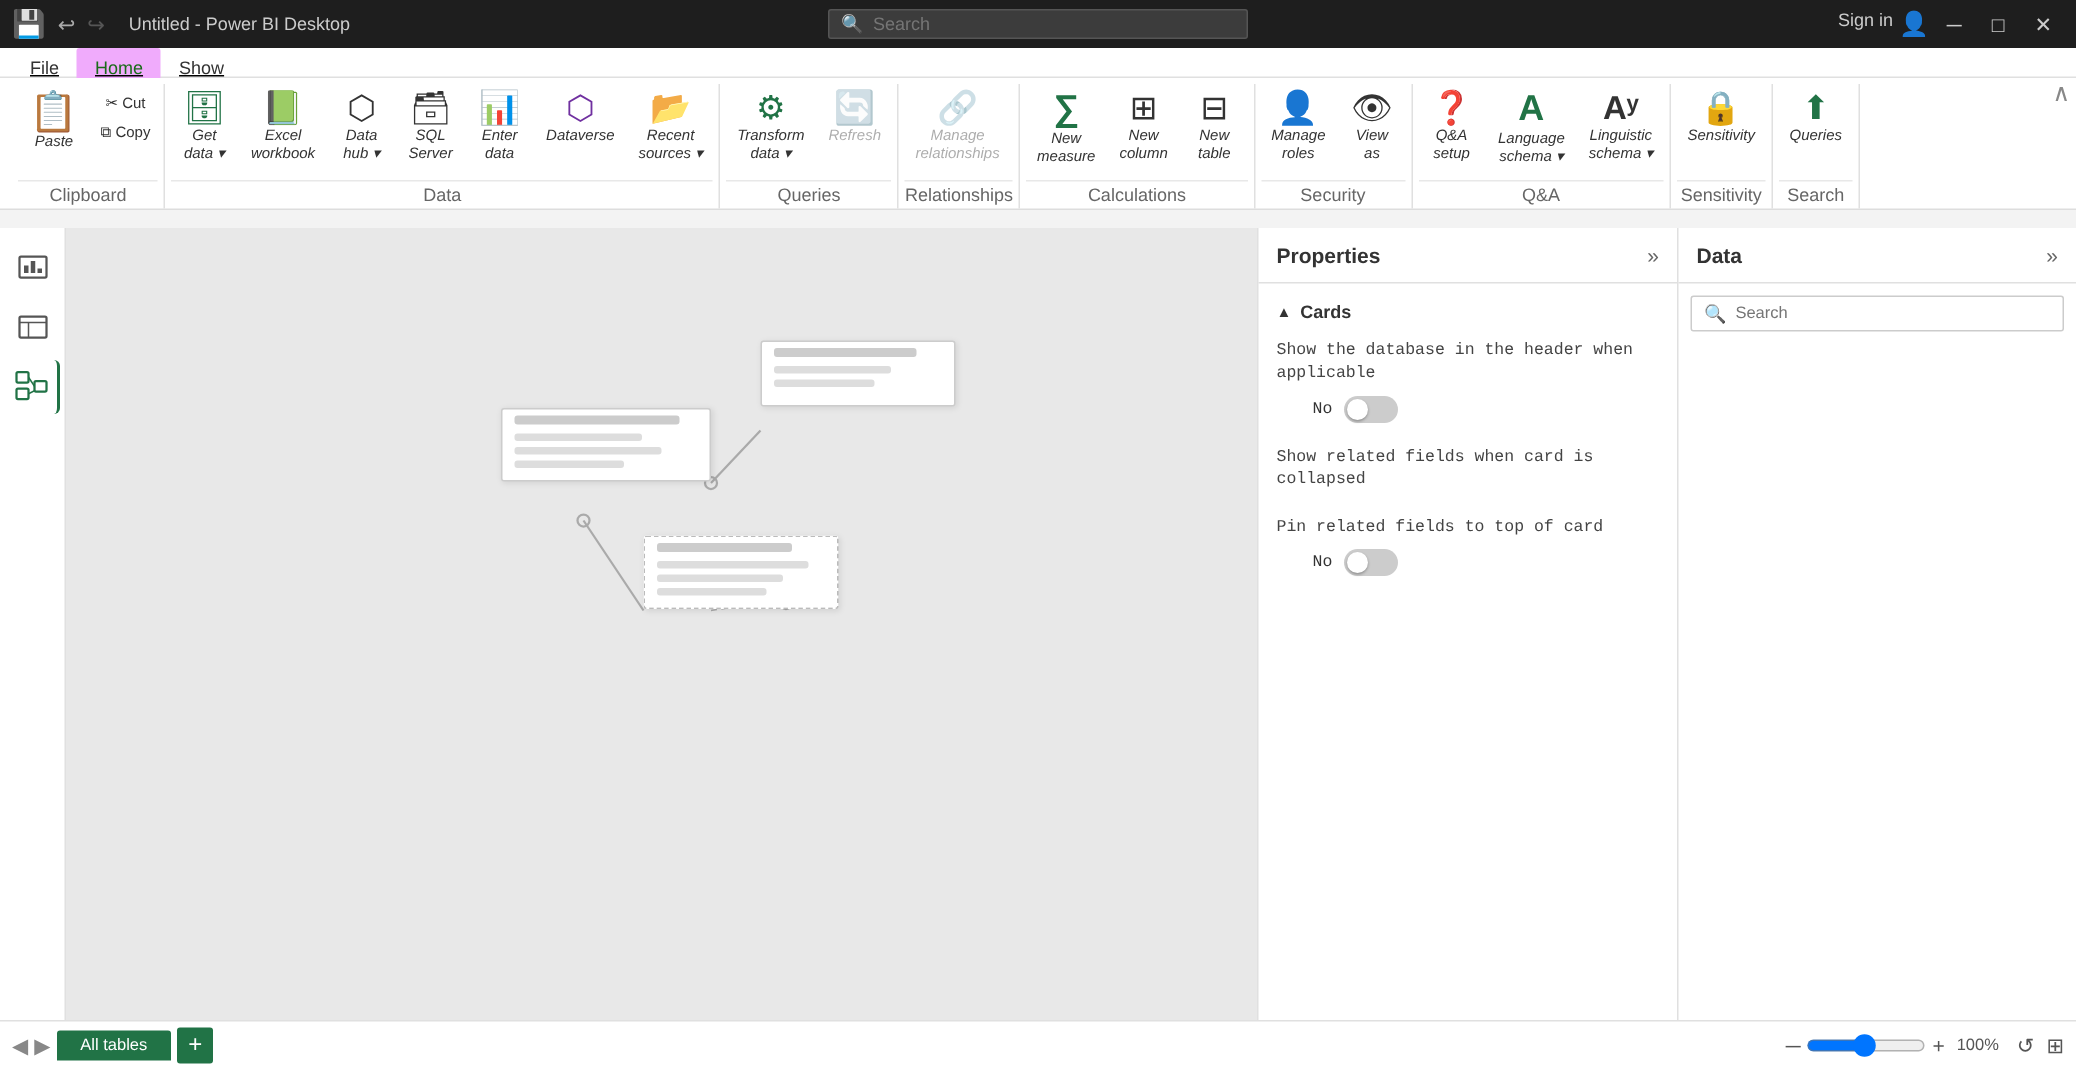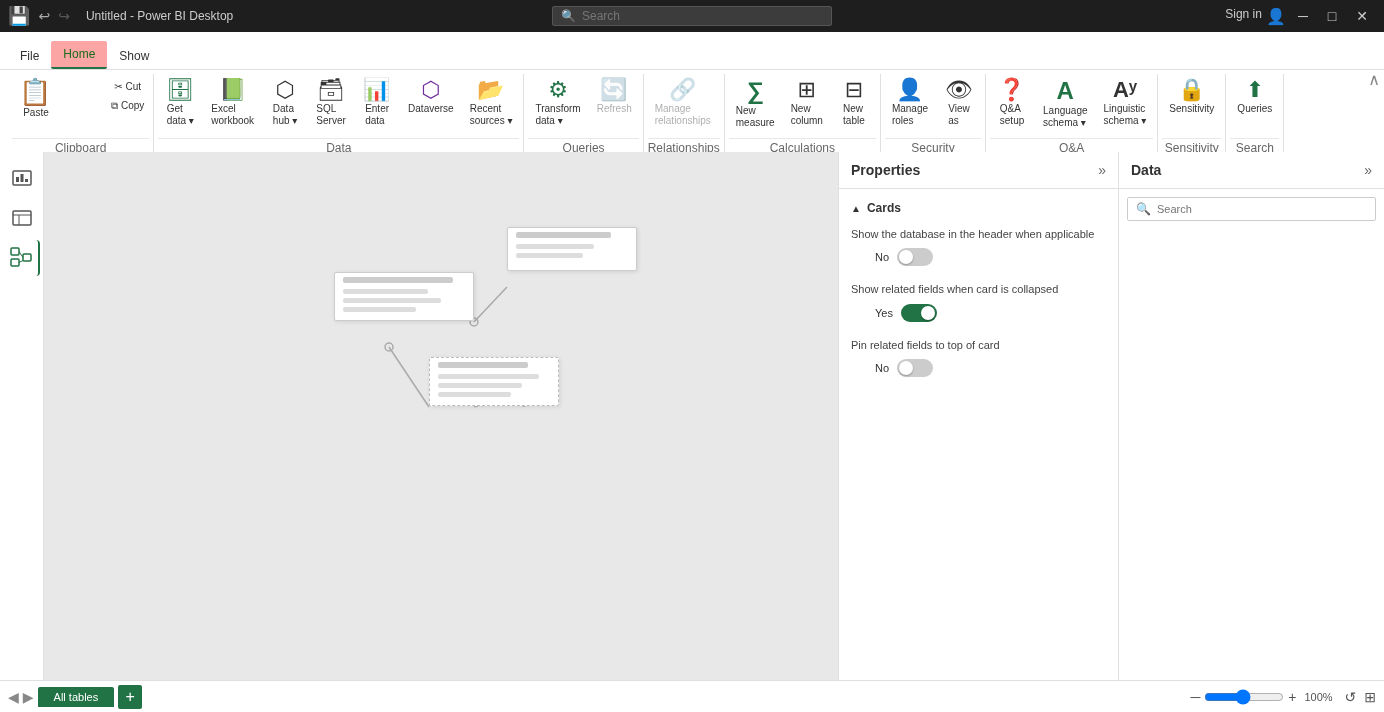"File" .menu-bar { align-items: flex-end -> flex-start; height: 38px -> 20px; text-decoration: none -> underline }
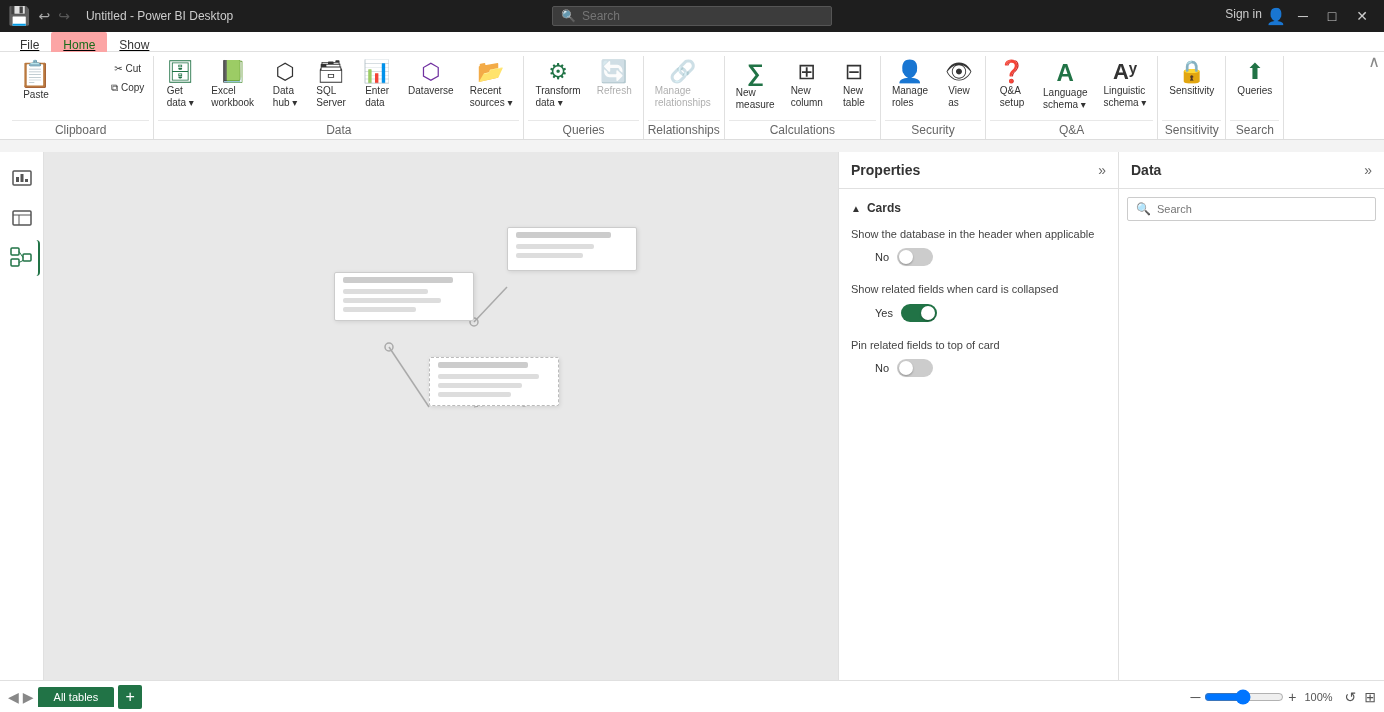"Home" .menu-item:hover, .menu-item.active { background: #fca5a5 -> #f0abfc }
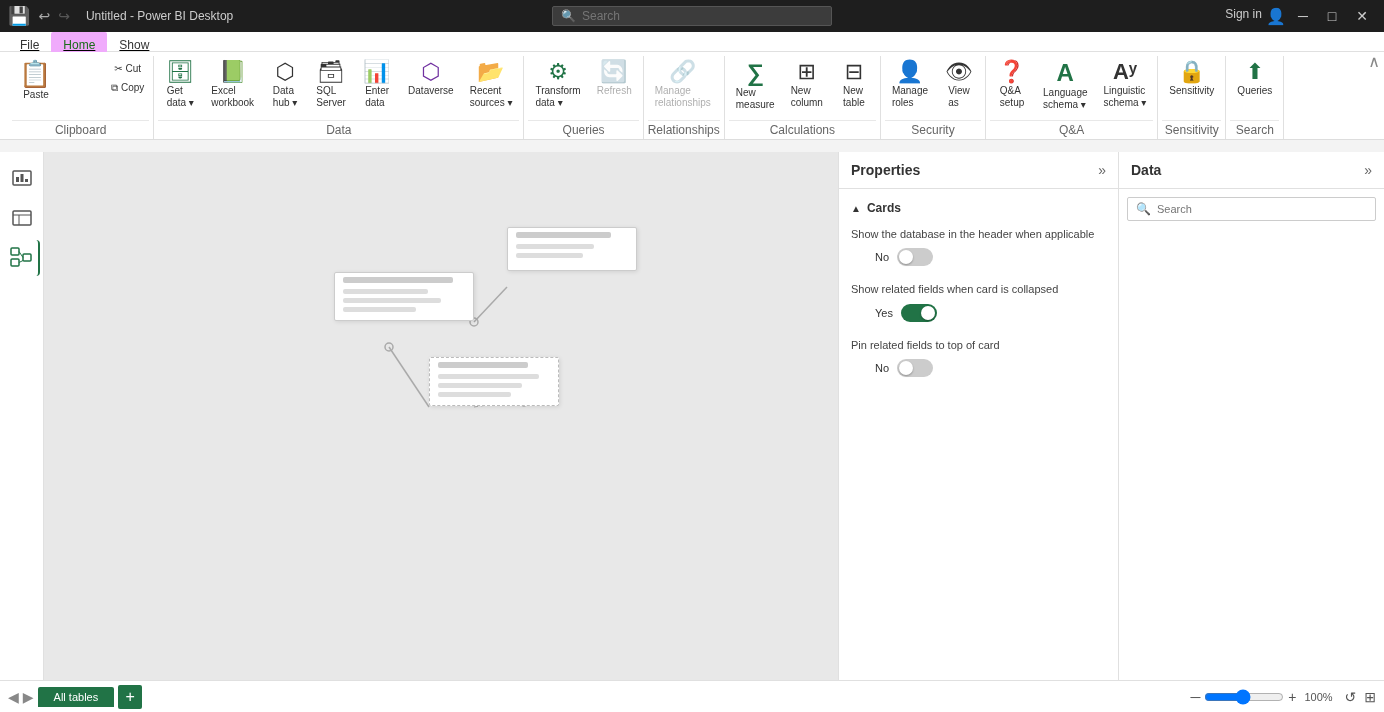"✂ Cut" .ribbon-btn-small { margin-left: 44px -> none }
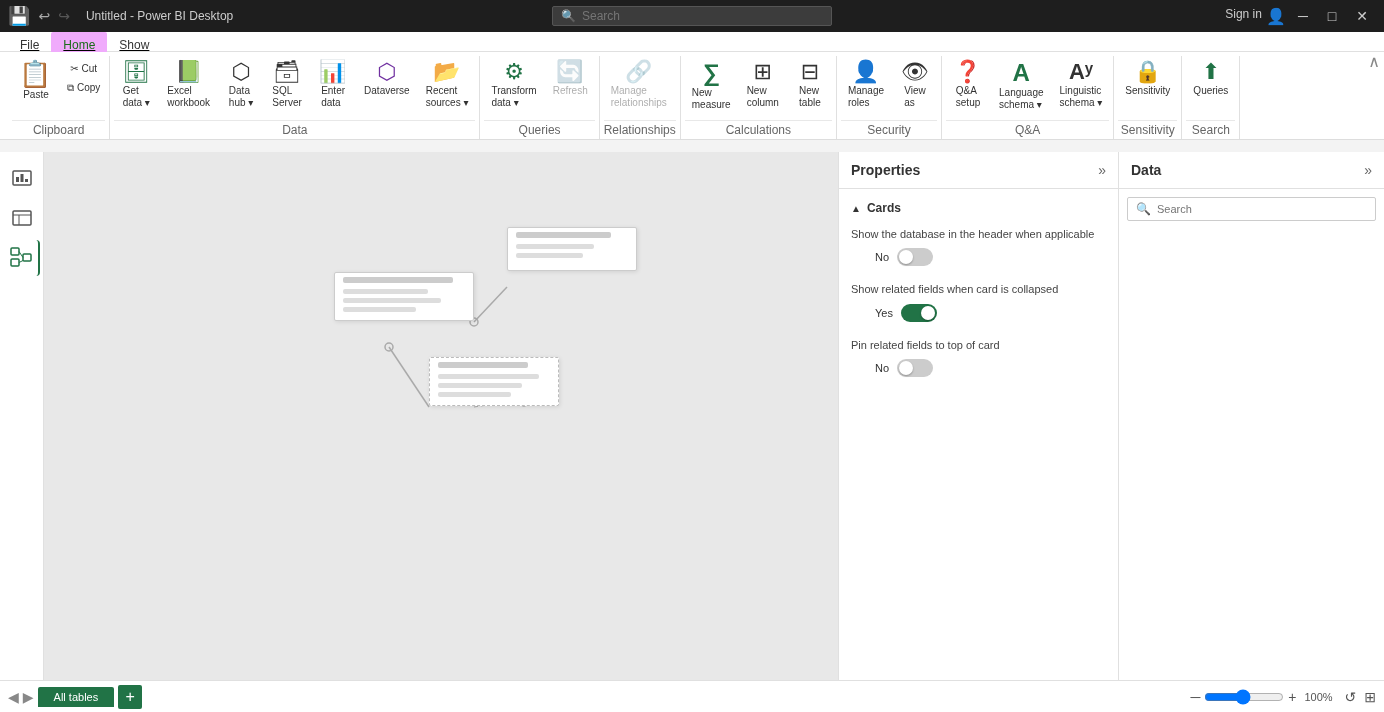"Paste" .ribbon-btn .label { font-style: none -> italic; text-align: none -> center }
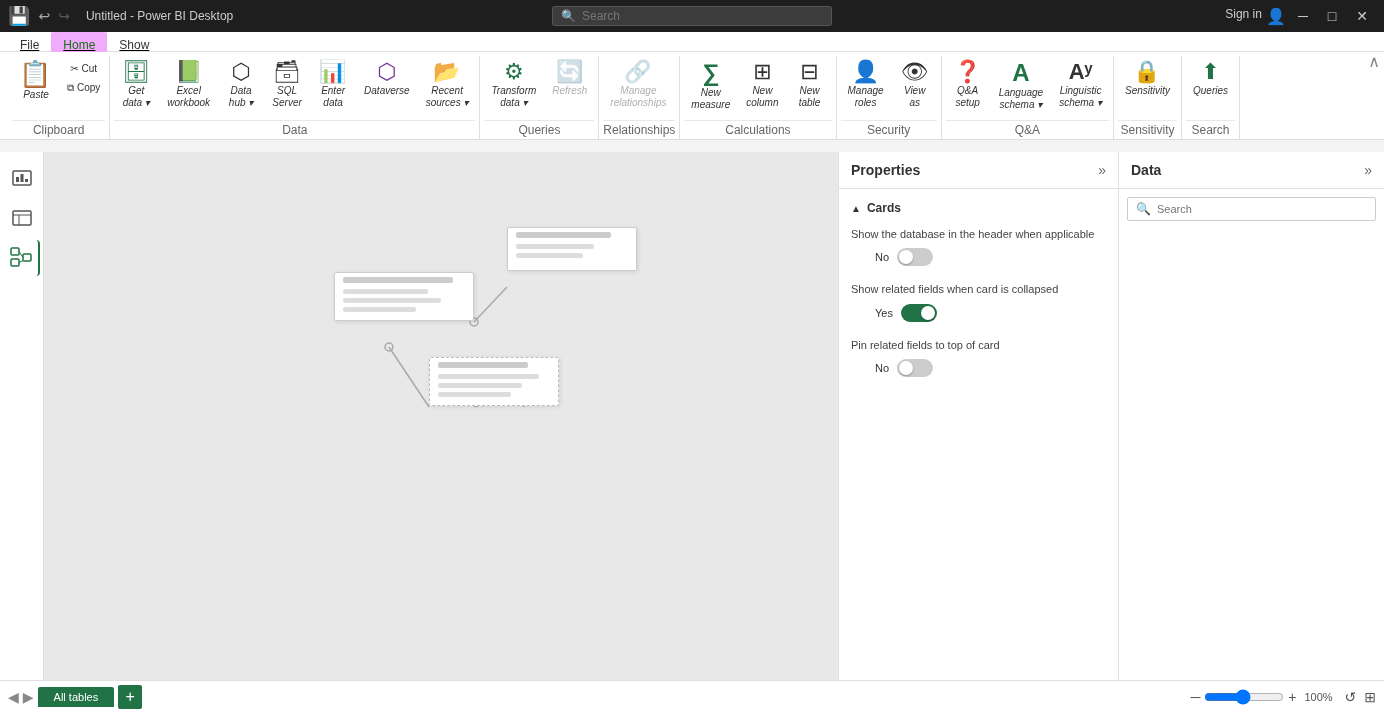"Show the database in the" .prop-item { font-family: none -> Liberation Mono, monospace }
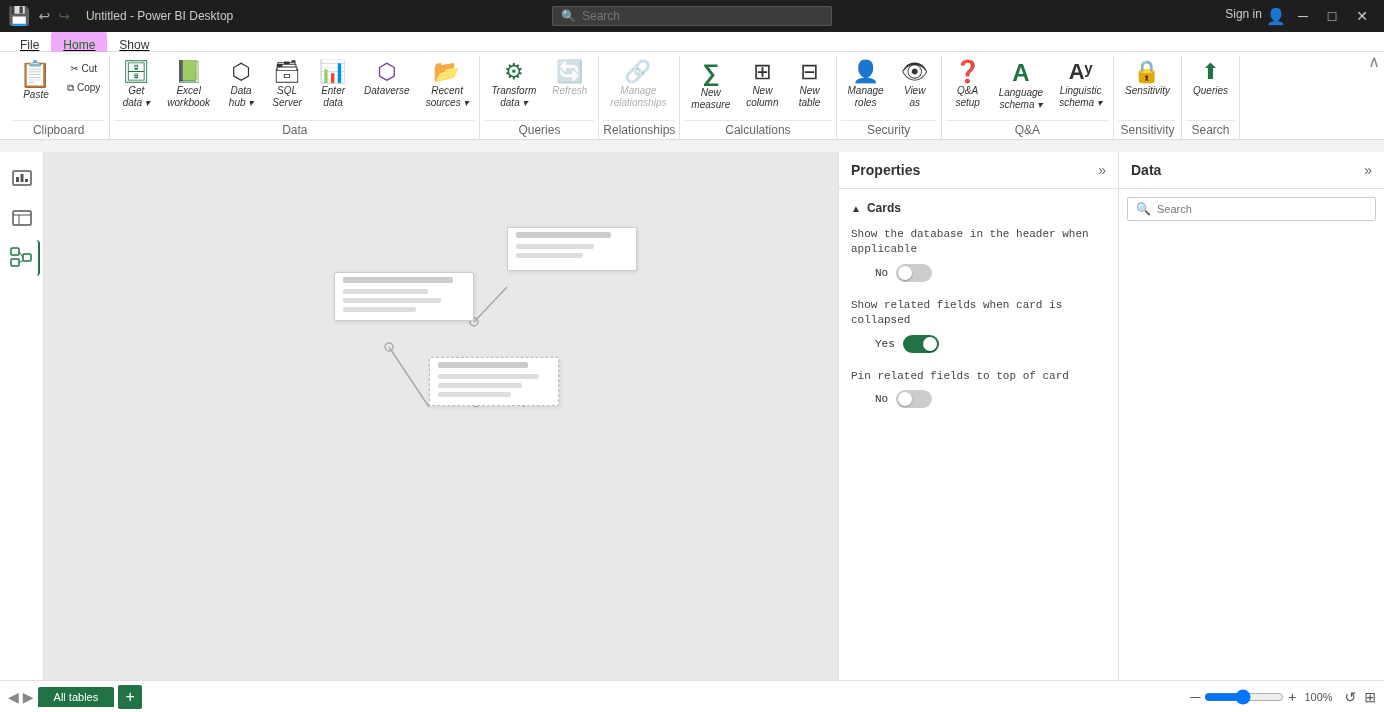"Yes" div.toggle-row { html: <div> <span>Yes</span> <div> <div></div> </div> </div> -> none }
